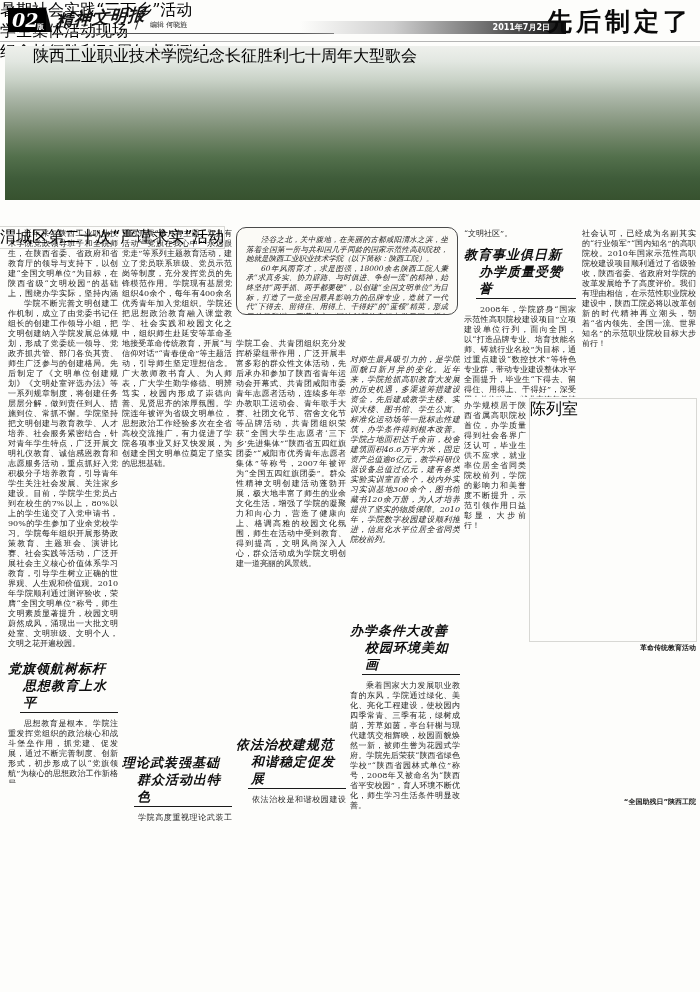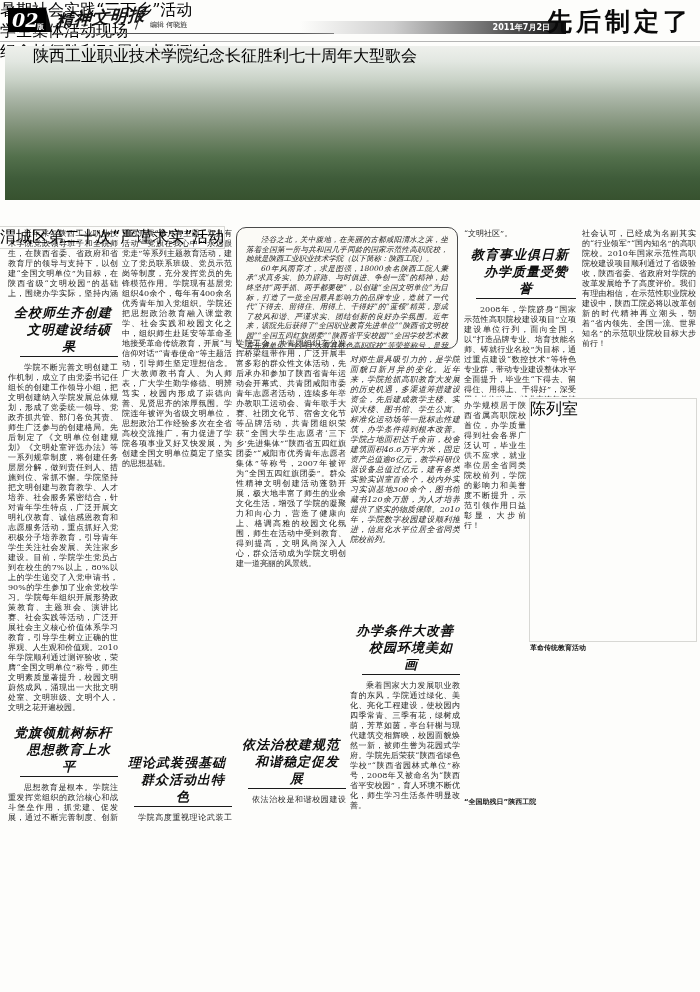"泾谷之北，关中腹地，在美丽的古都咸阳渭水之滨，坐落着全国第一所与共和国几乎同龄的" .lede { height: 122px -> 88px }
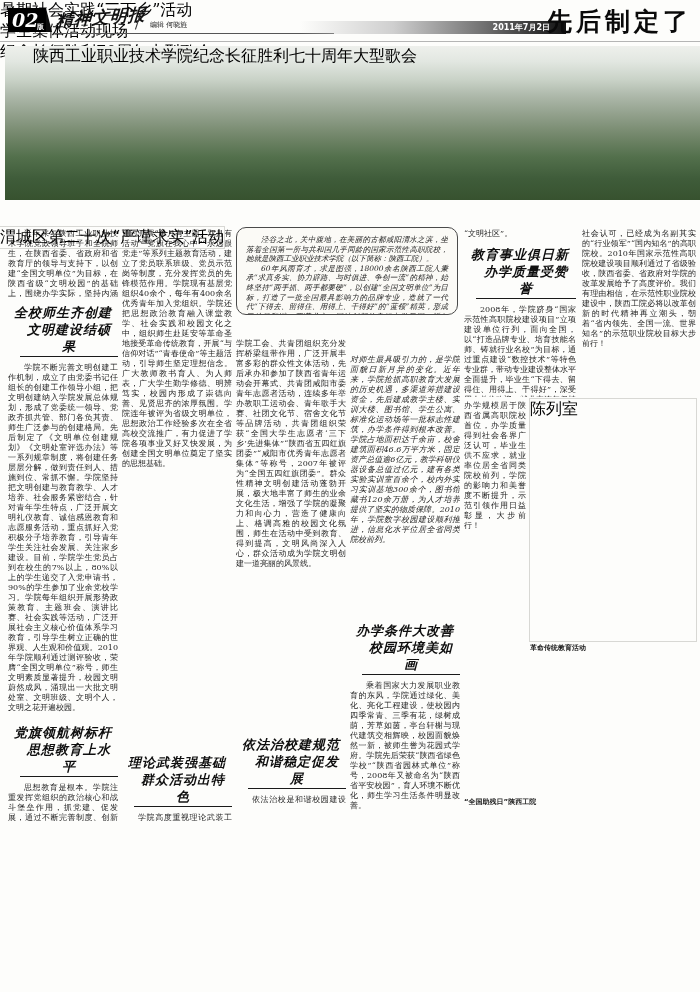"教育事业俱日新" .sec-h { text-align: center -> left }
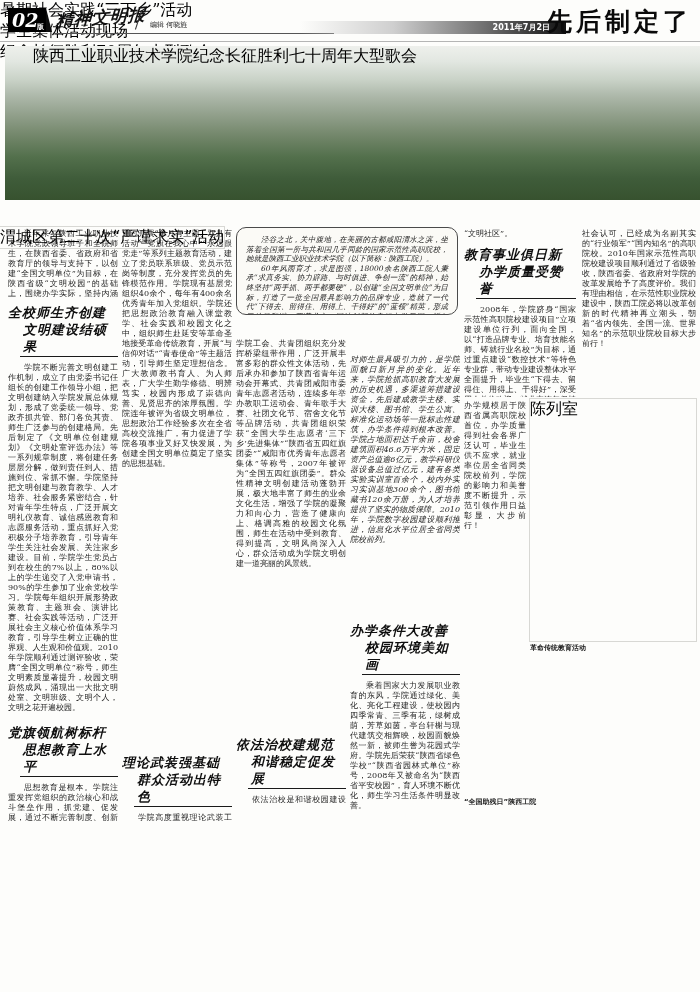"全校师生齐创建" div.sec-h { html: <div> <div>全校师生齐创建</div> <div><span>文明建设结硕果</span></div> </div> -> none }
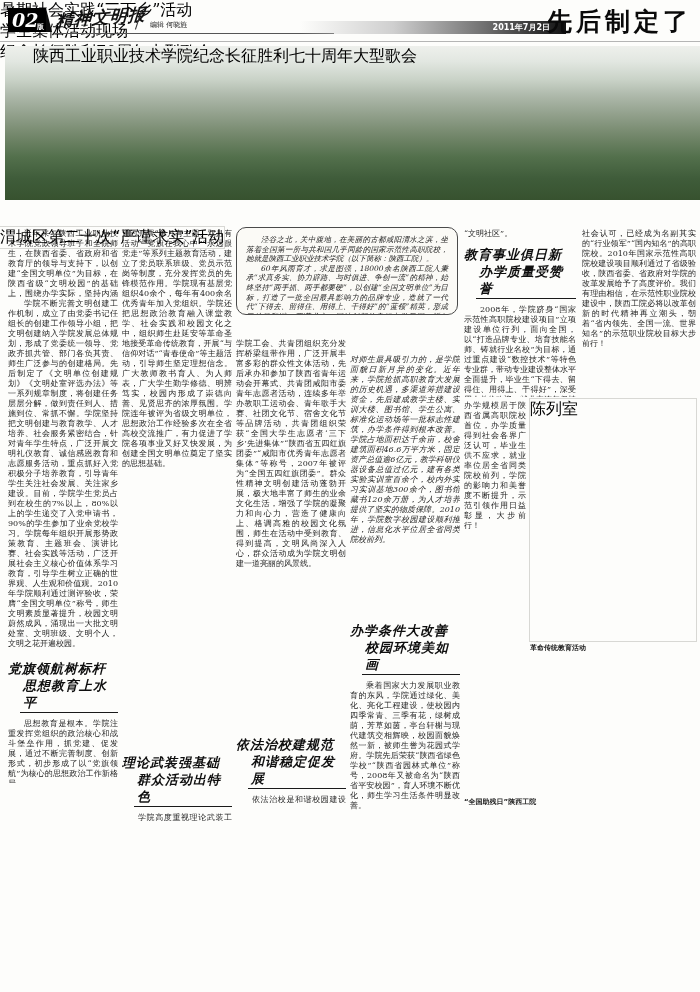"革命传统教育活动" .pcap { text-align: left -> right }
